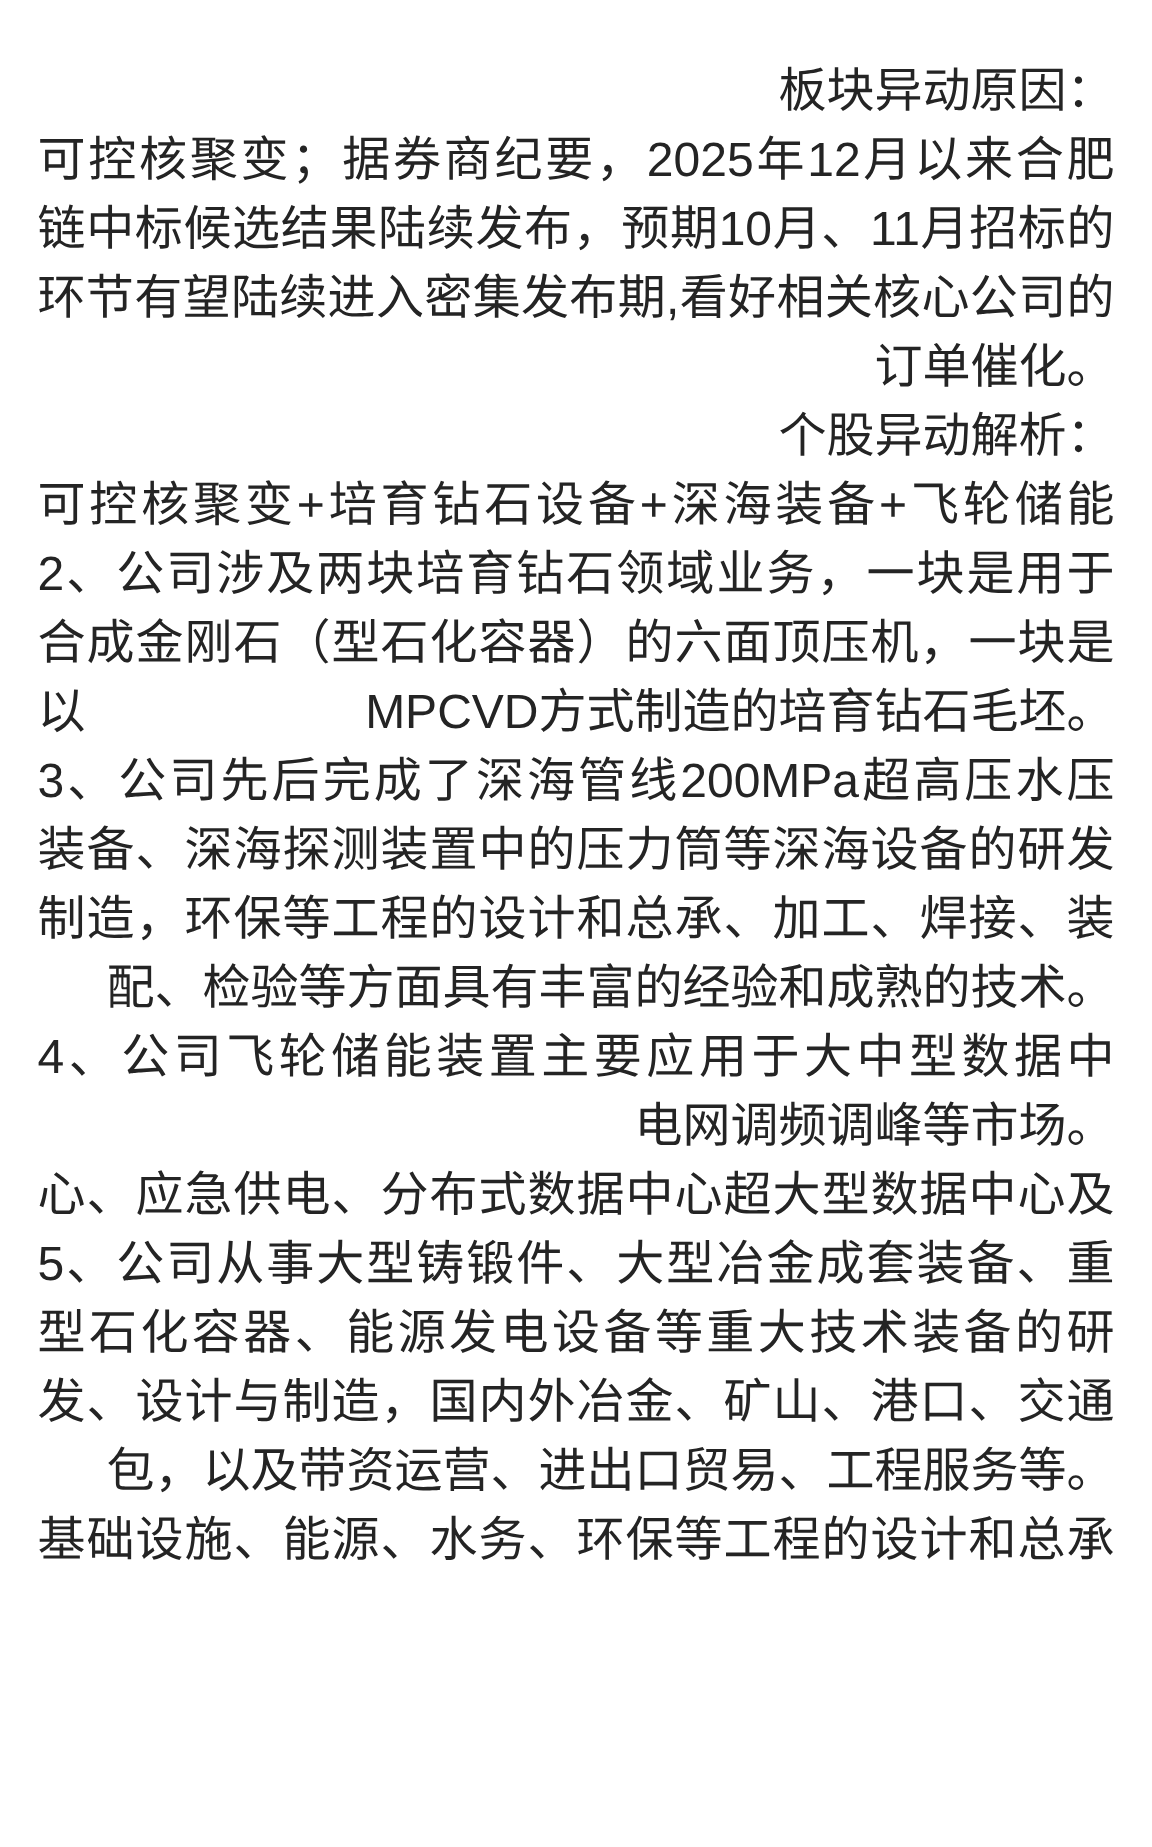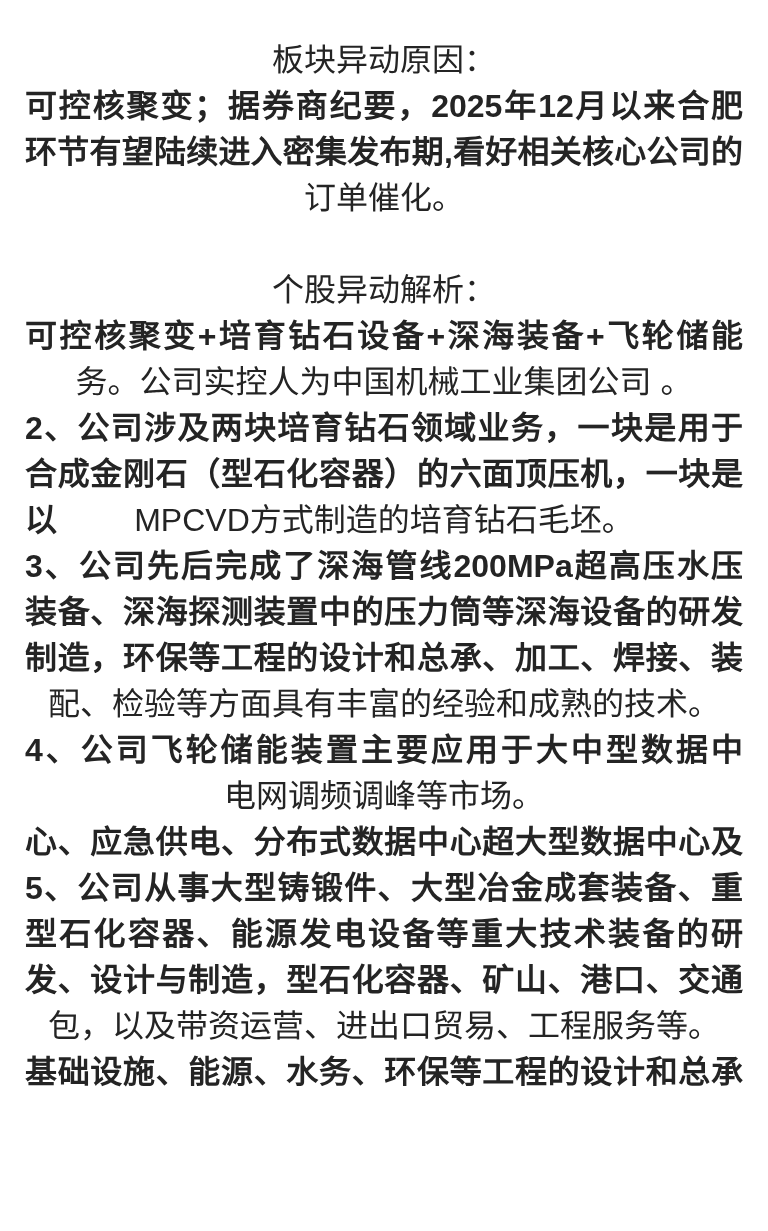"板块异动原因：" .line { text-align: center -> right }
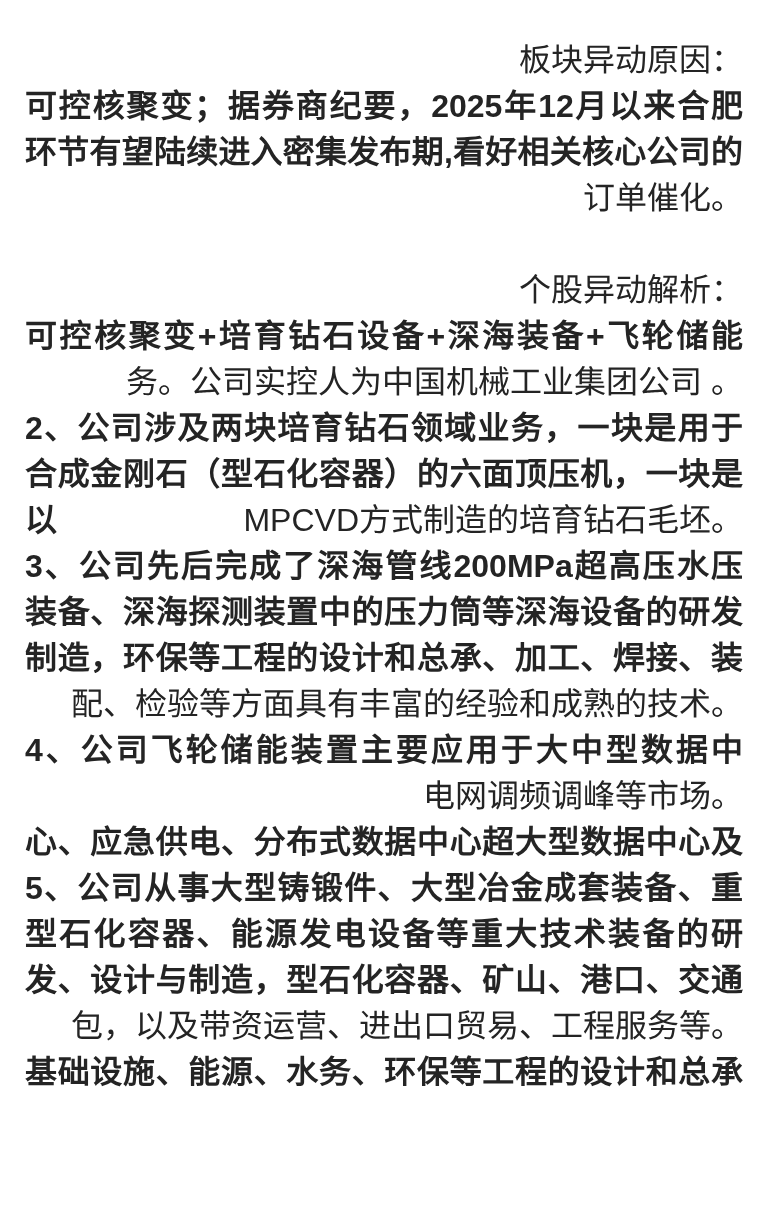"可控核聚变；据券商纪要，2025年12月以来合肥" .line.j { font-weight: bold -> none }
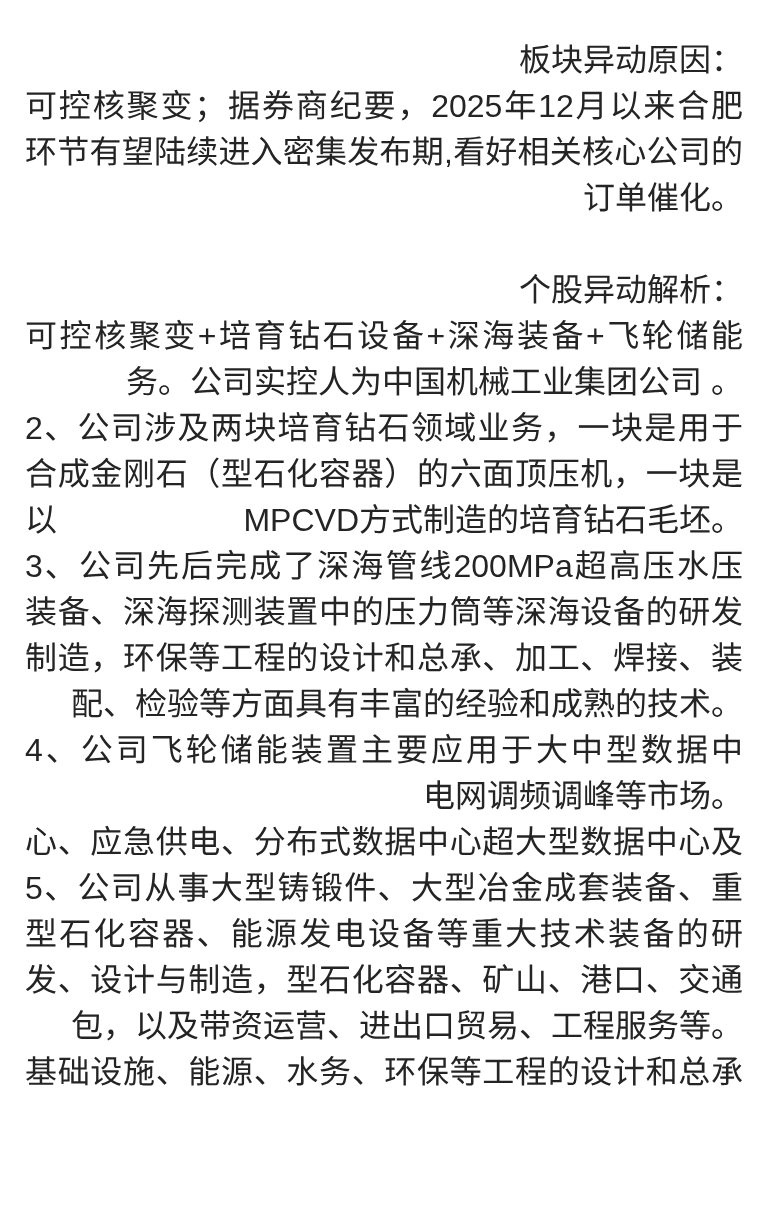"链中标候选结果陆续发布，预期10月、11月招标的" div.line { html: none -> <div>链中标候选结果陆续发布，预期10月、11月招标的</div> }
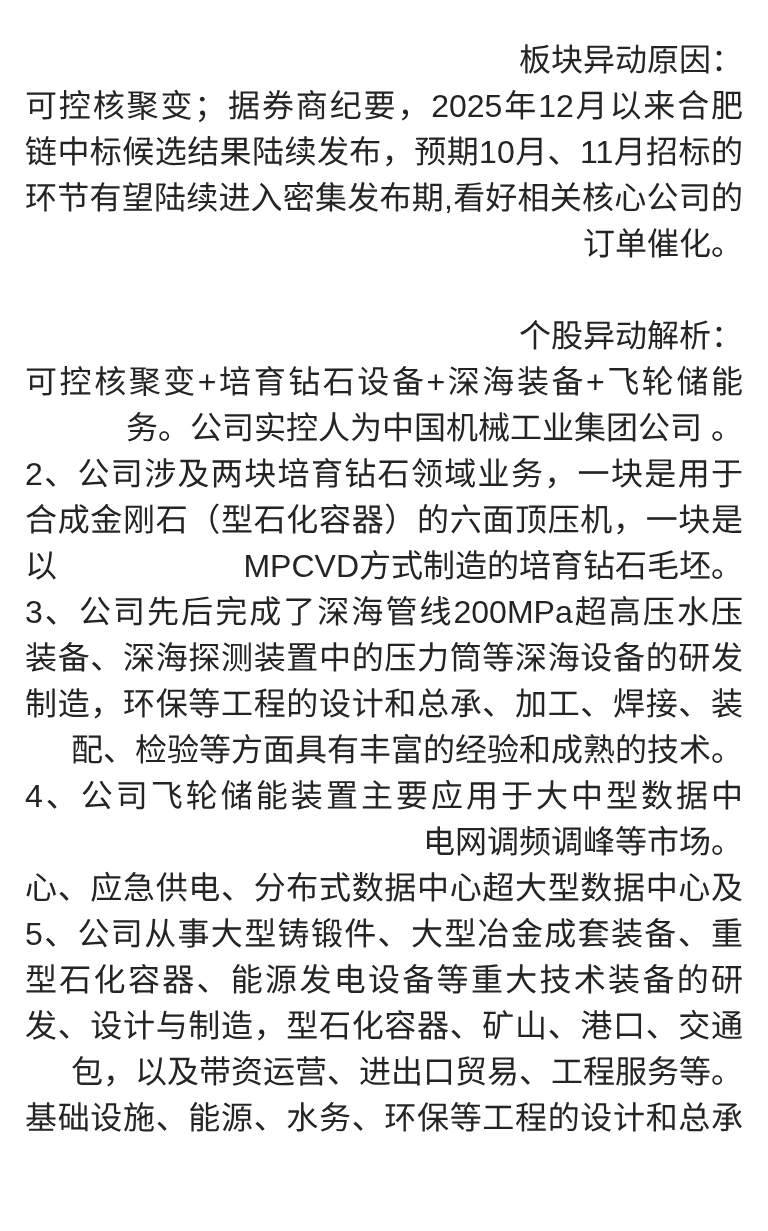"个股异动解析：" .block + .block { margin-top: 46px -> none }
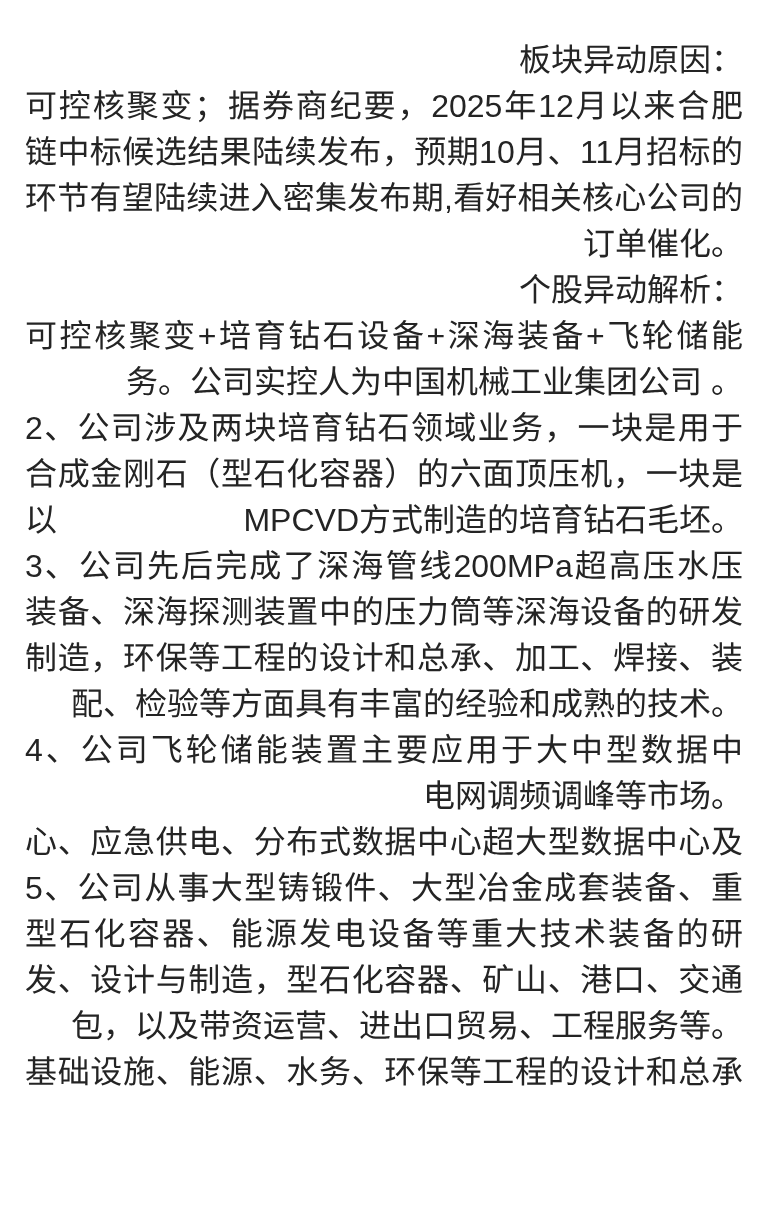"务。公司实控人为中国机械工业集团公司 。" div.line { html: <div>务。公司实控人为中国机械工业集团公司 。</div> -> none }
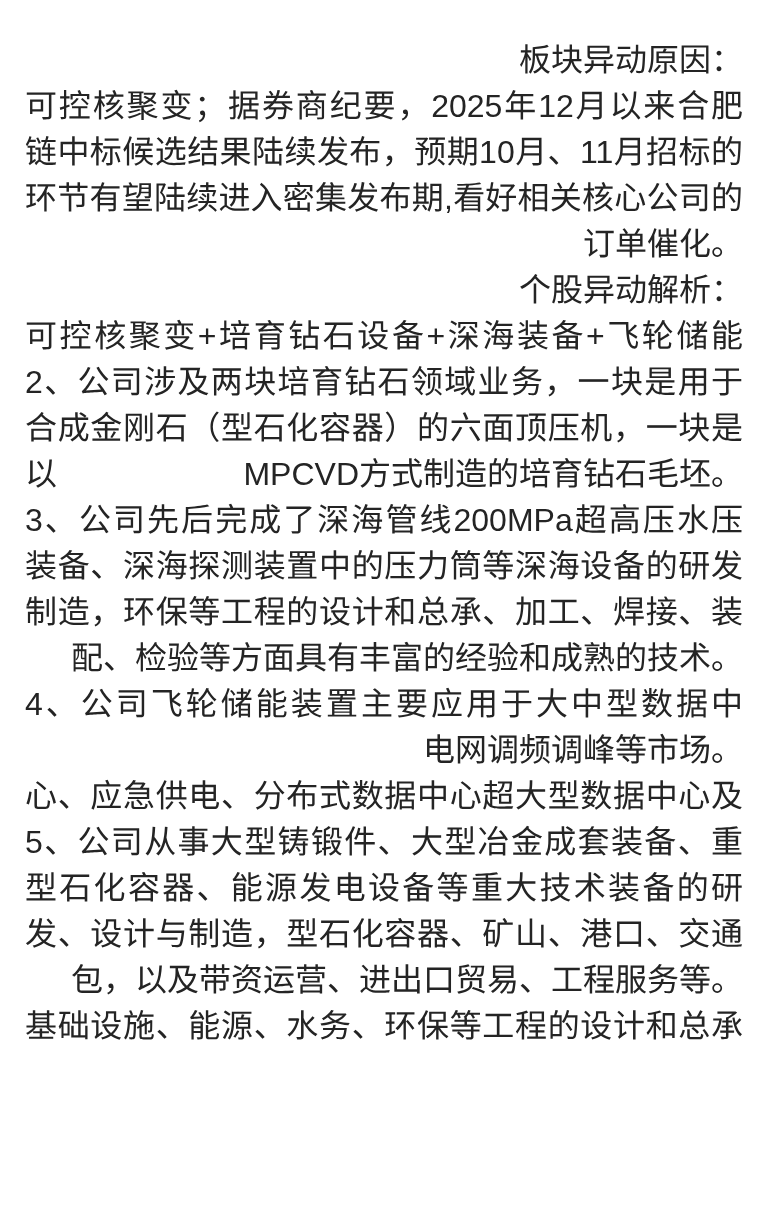"发、设计与制造，型石化容器、矿山、港口、交通" div.line { text: 型石化容器 -> 国内外冶金 }
